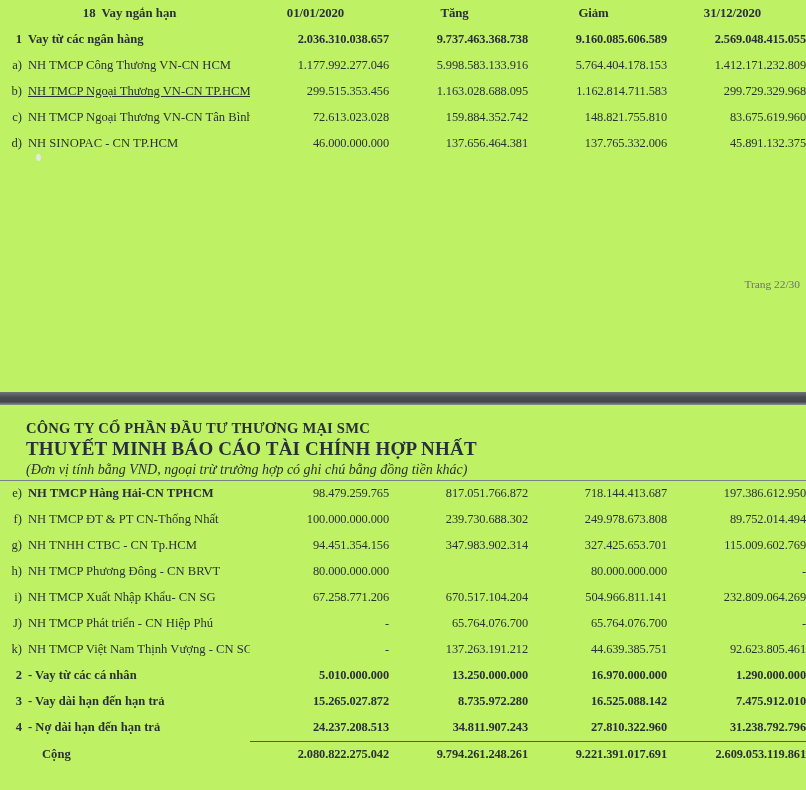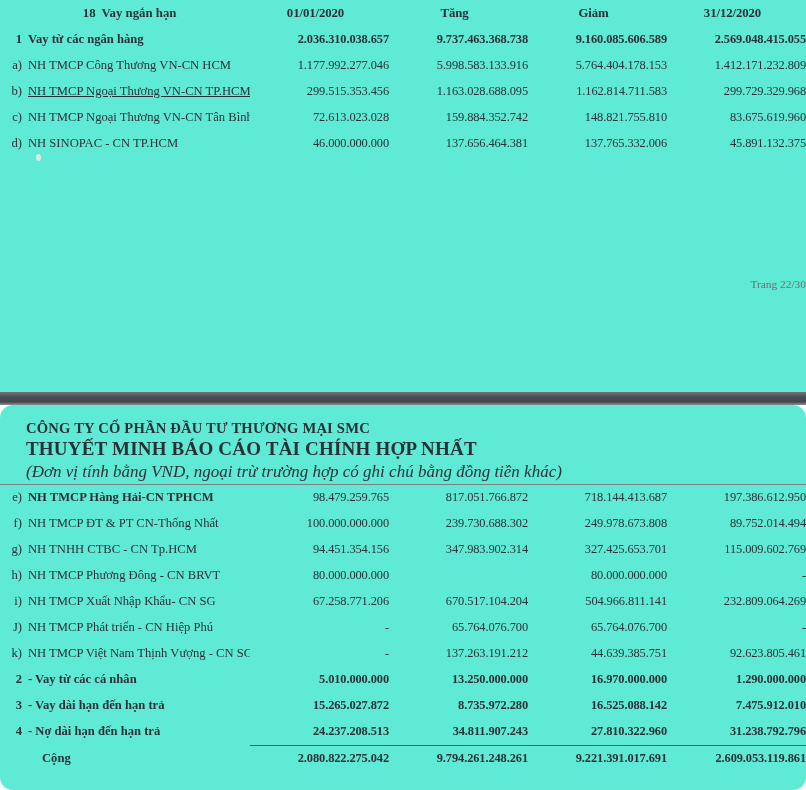"18 Vay ngắn hạn" .page { background: #5eead4 -> #bef264 }
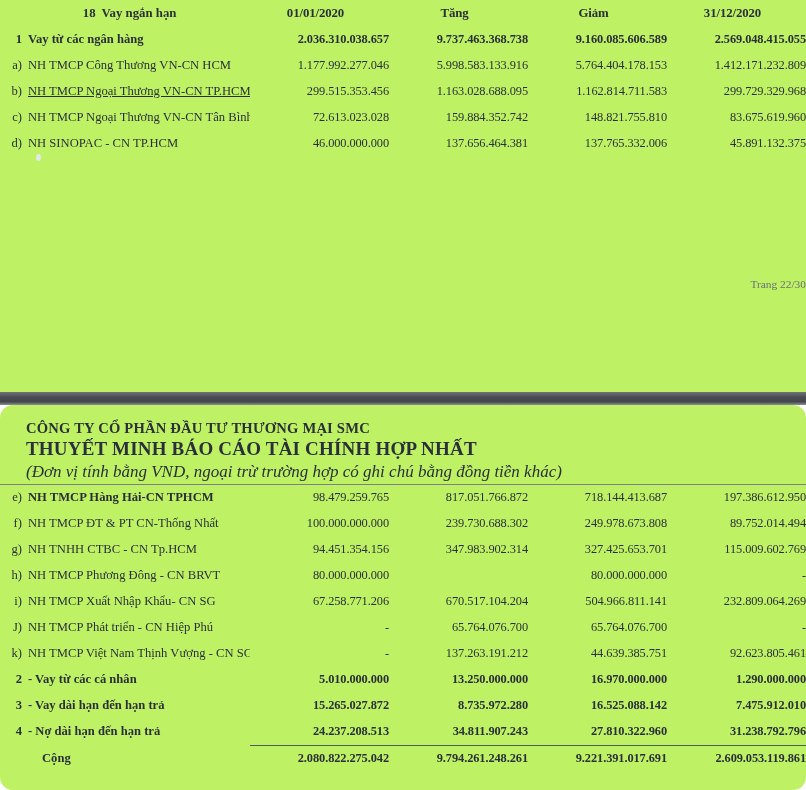"Trang 22/30" .page-num { right: 0 -> 6px }
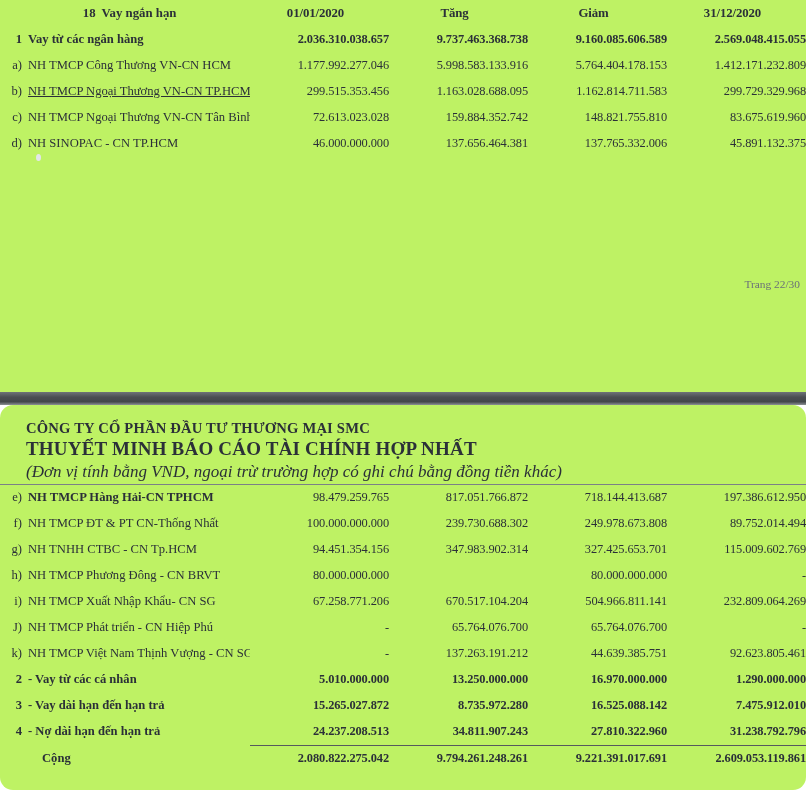"CÔNG TY CỔ PHẦN ĐẦU" .page-bottom { border-radius: 13px -> none }
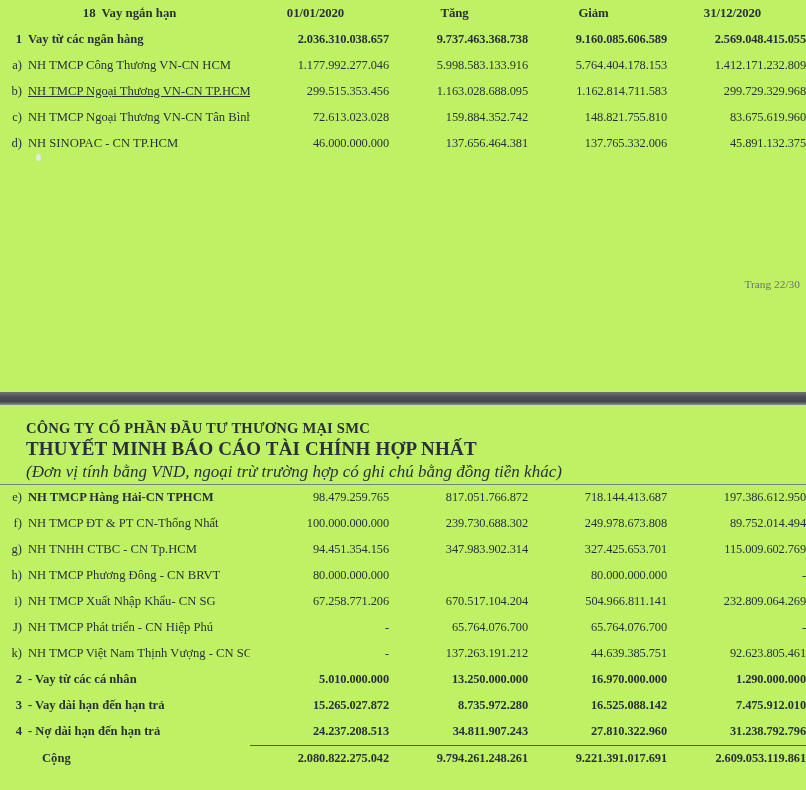"(Đơn vị tính bằng VND," .doc-header .ital2 { font-size: 17px -> 14px }
